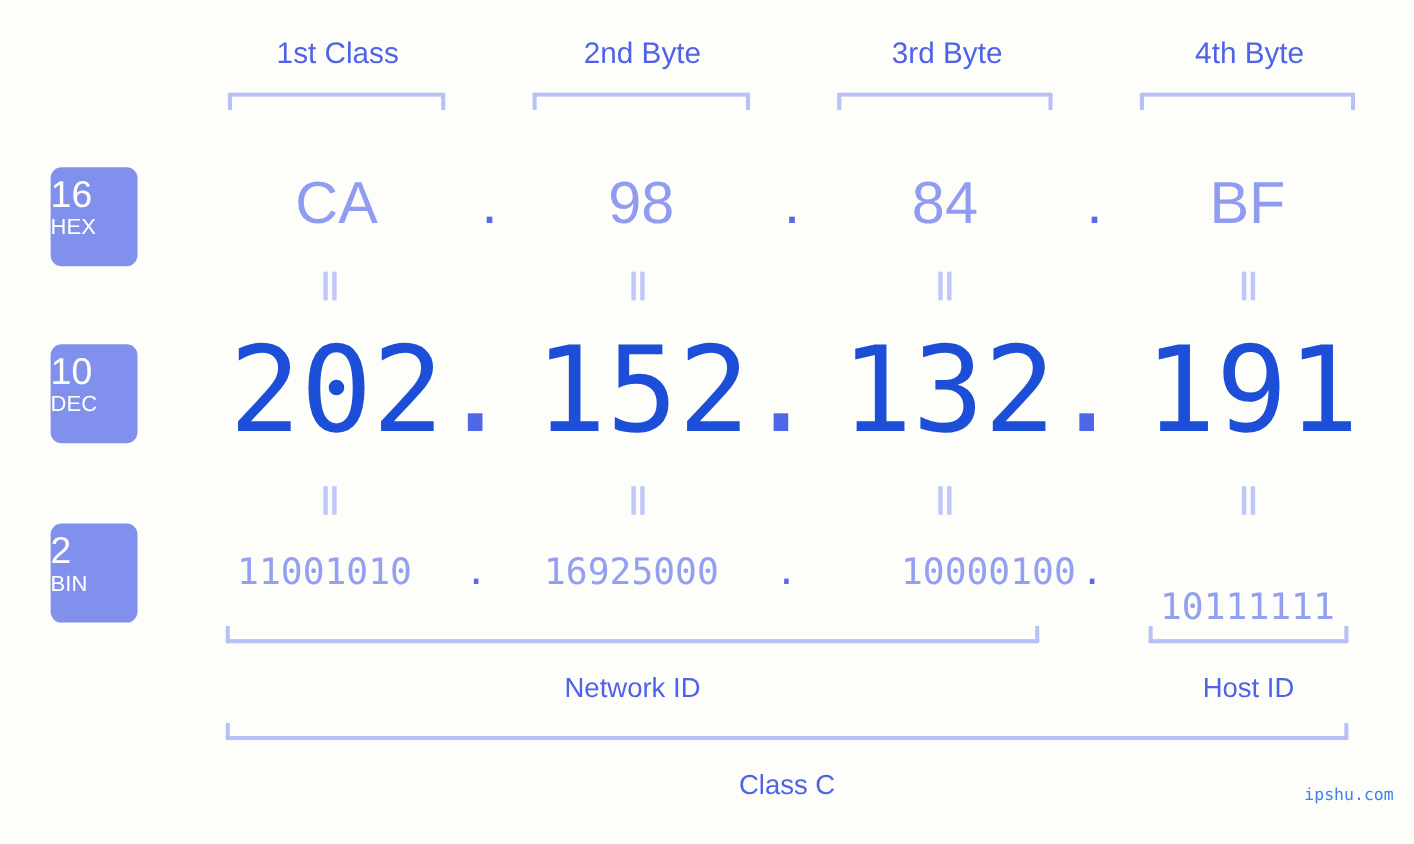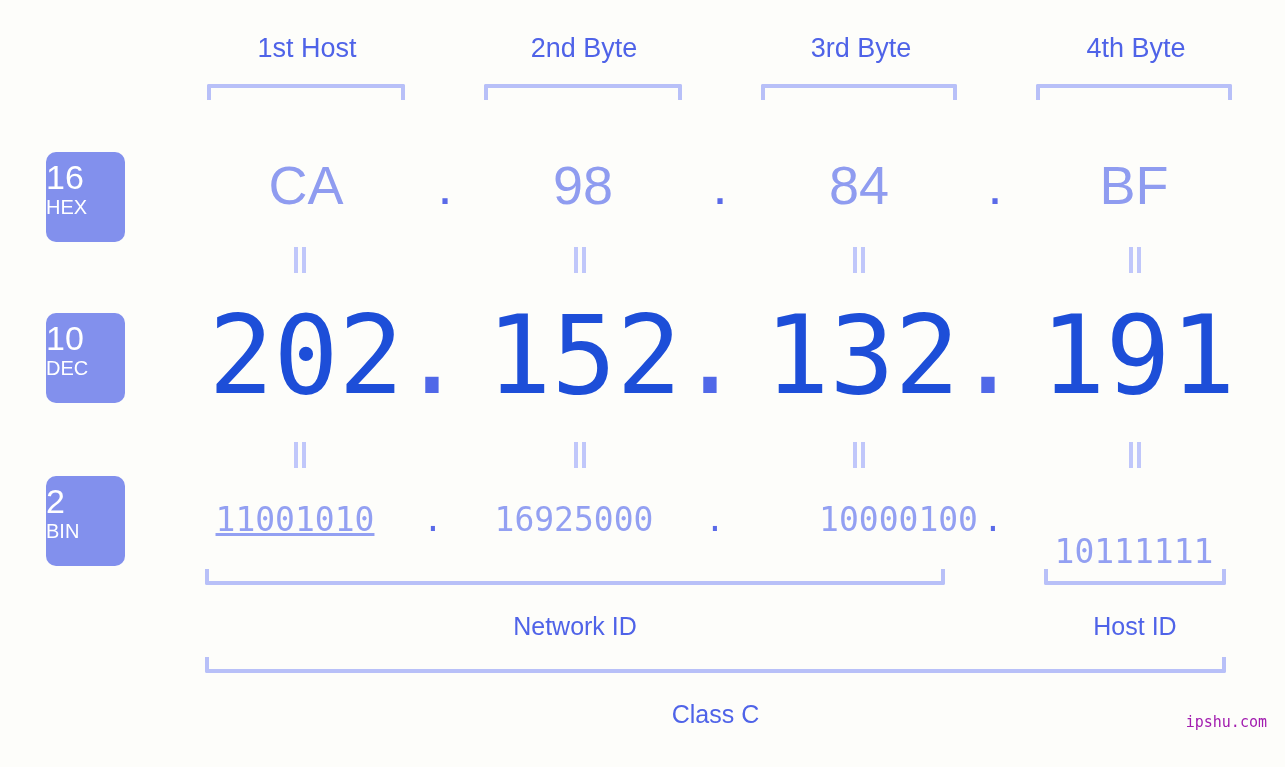"1st Host" div.byte-label { text: Host -> Class }
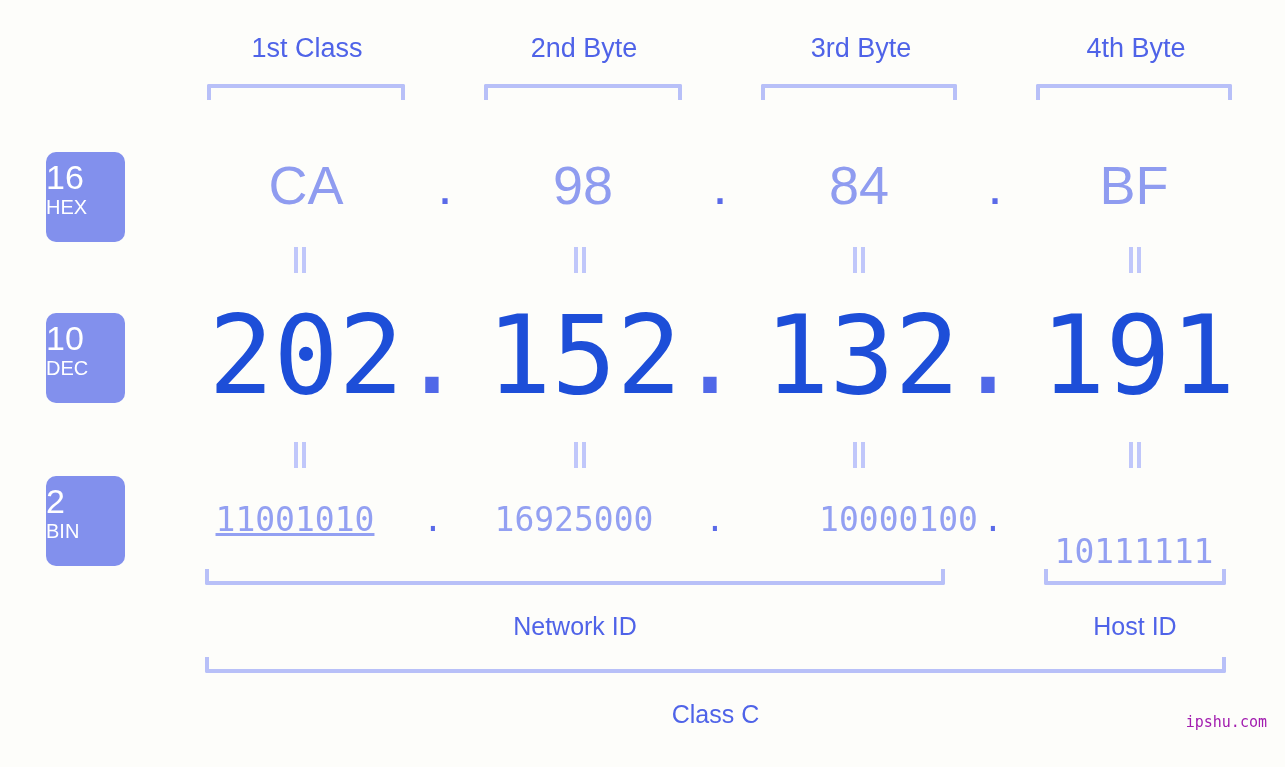"11001010" div.val { text-decoration: underline -> none }
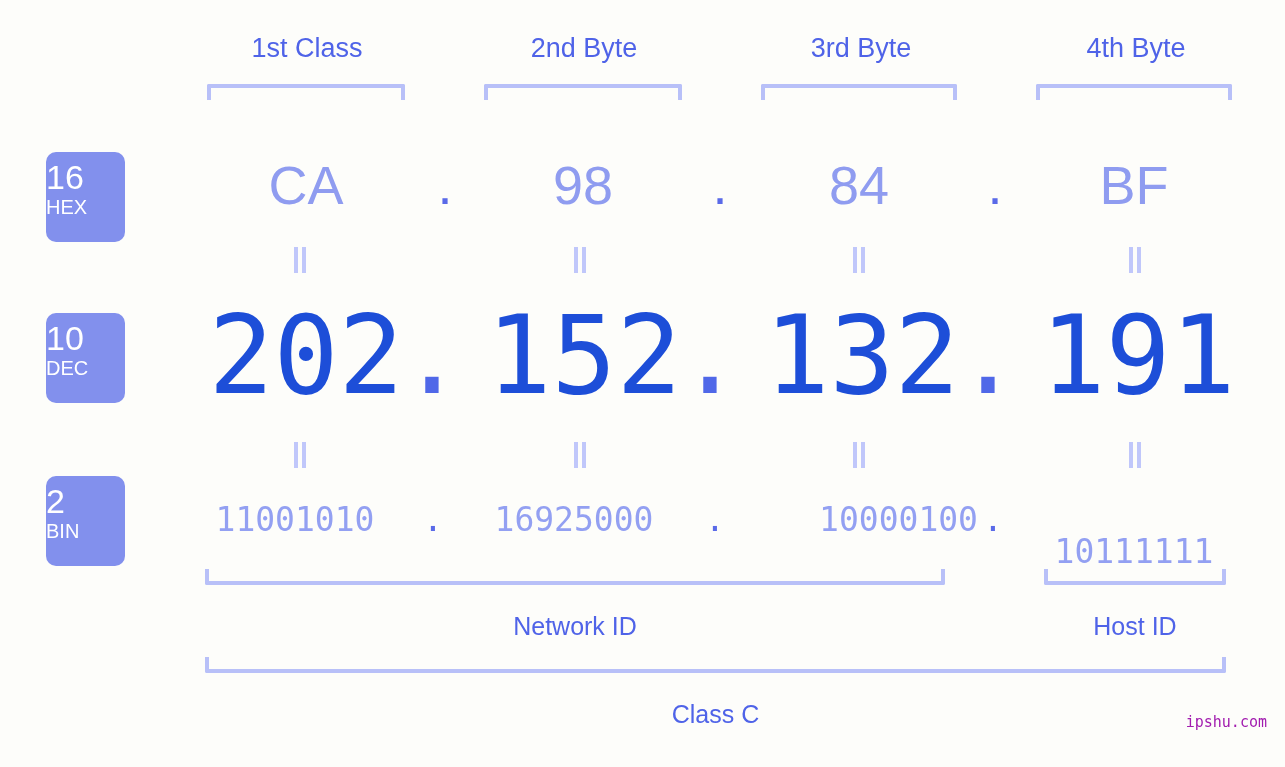"ipshu.com" #watermark { color: #a21caf -> #3b82f6 }
